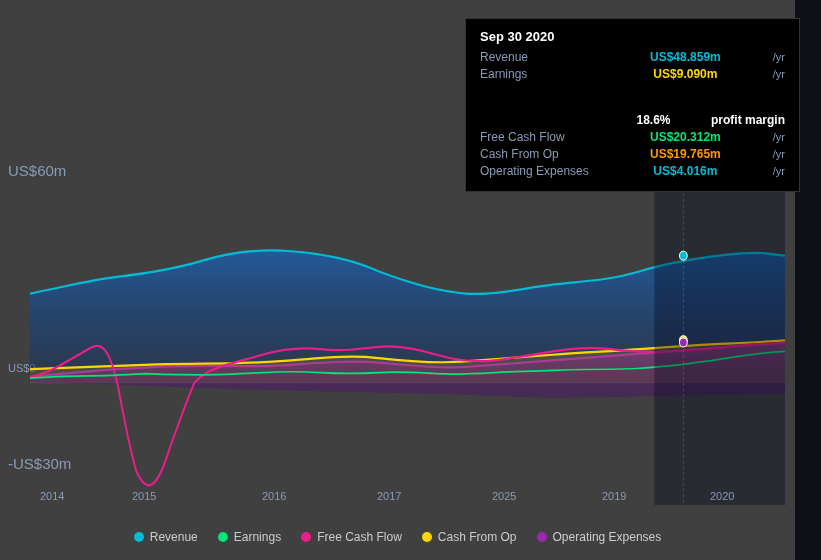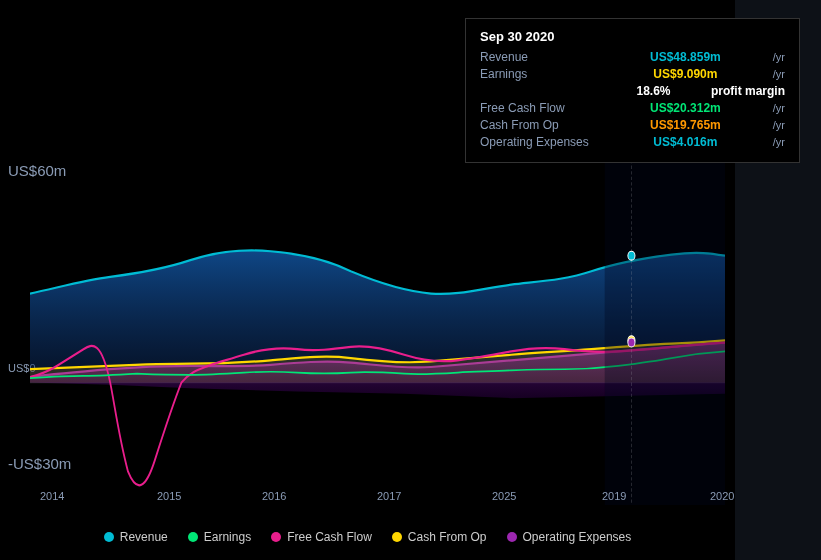"Sep 30 2020" .chart-container { background: #000000 -> #404040; width: 735px -> 795px }
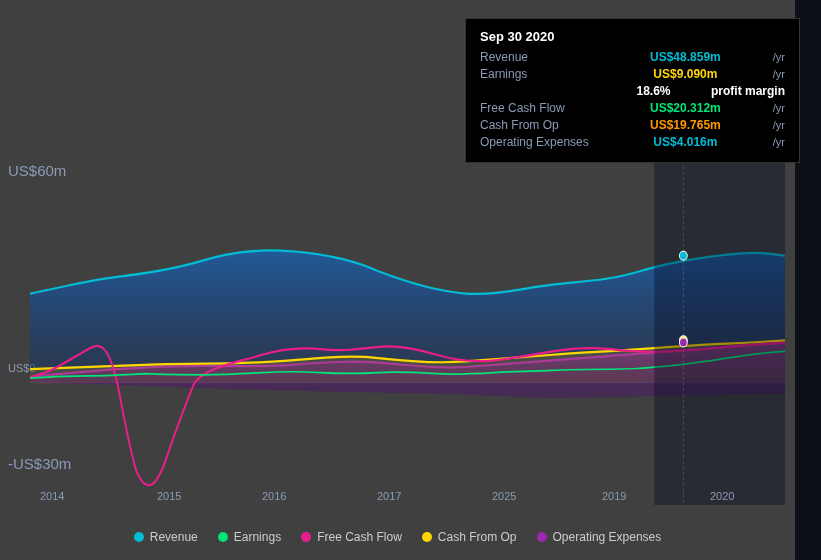"profit margin" .tooltip-sub { margin-top: none -> 29px }
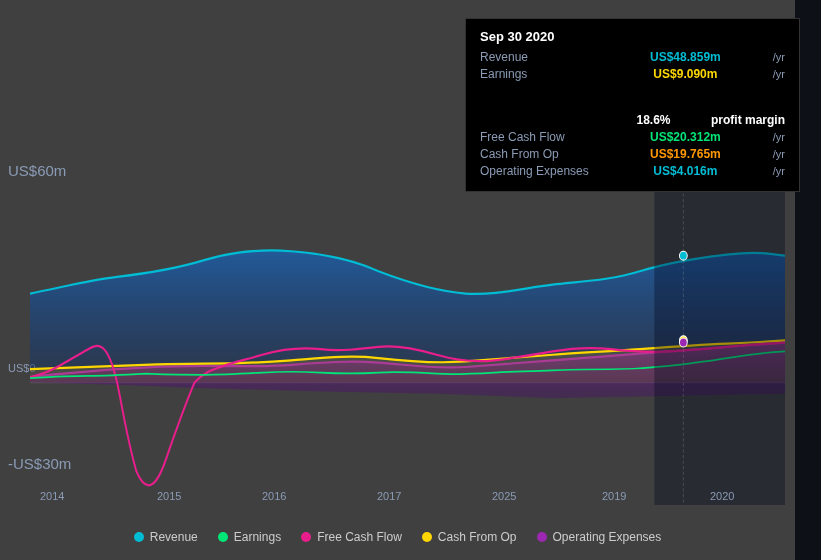"2015" div.x-label { left: 157px -> 132px }
